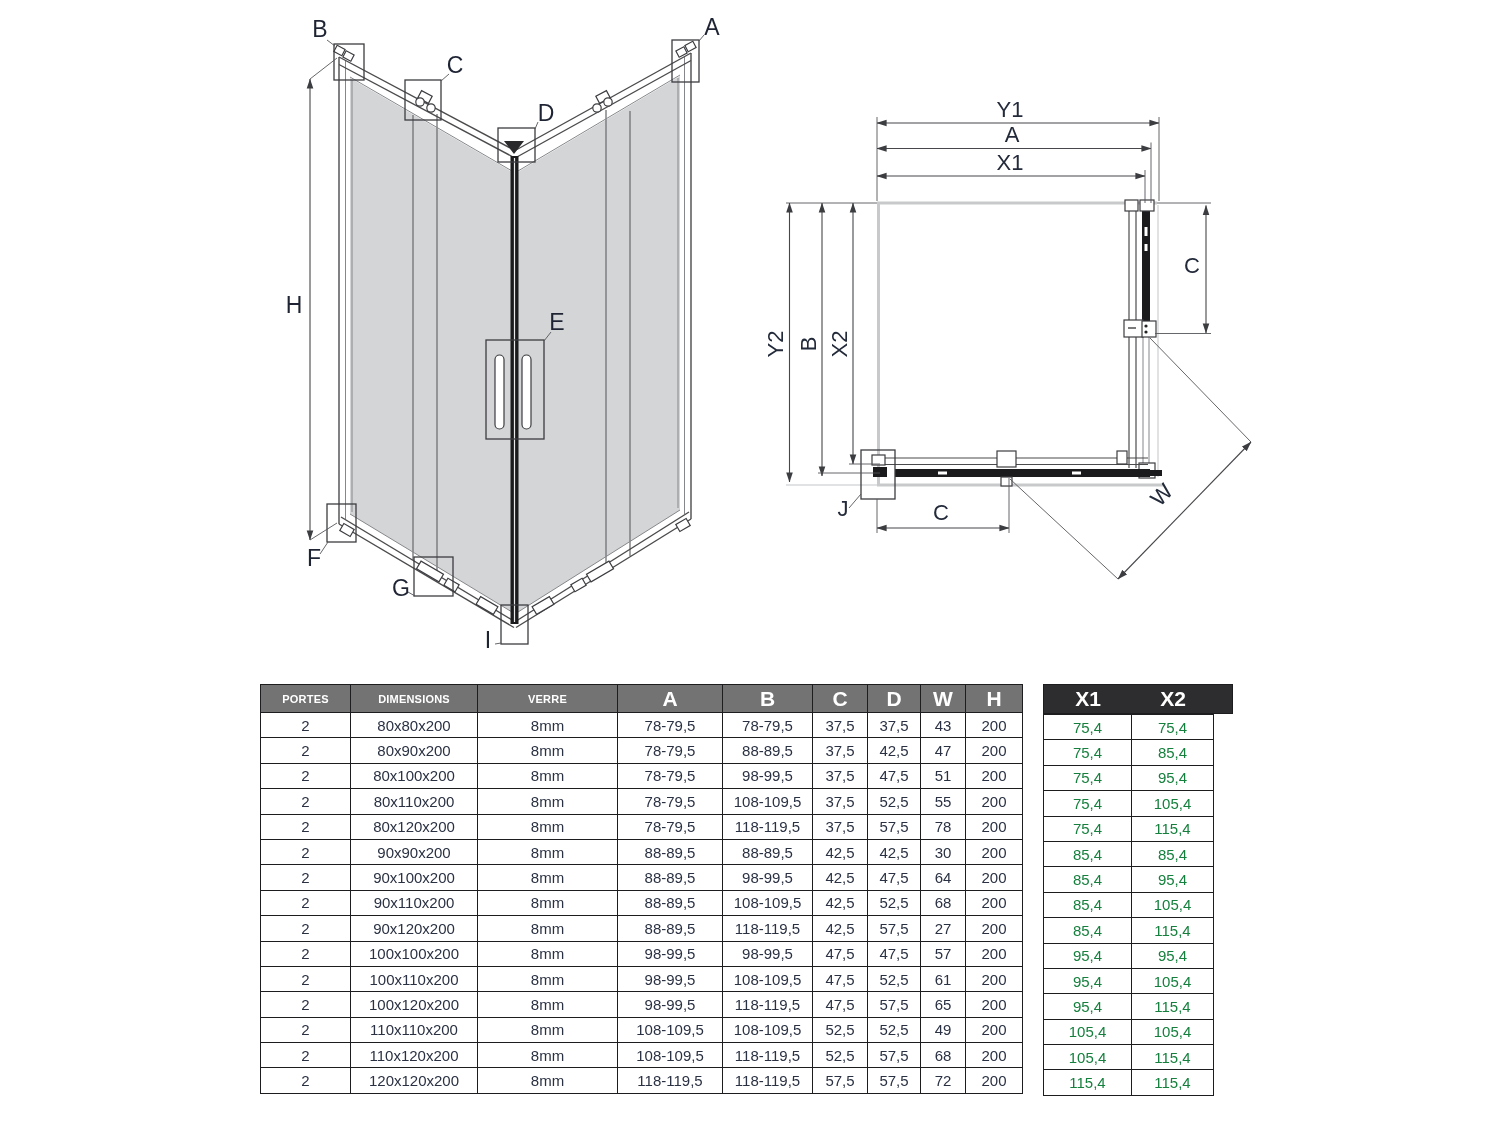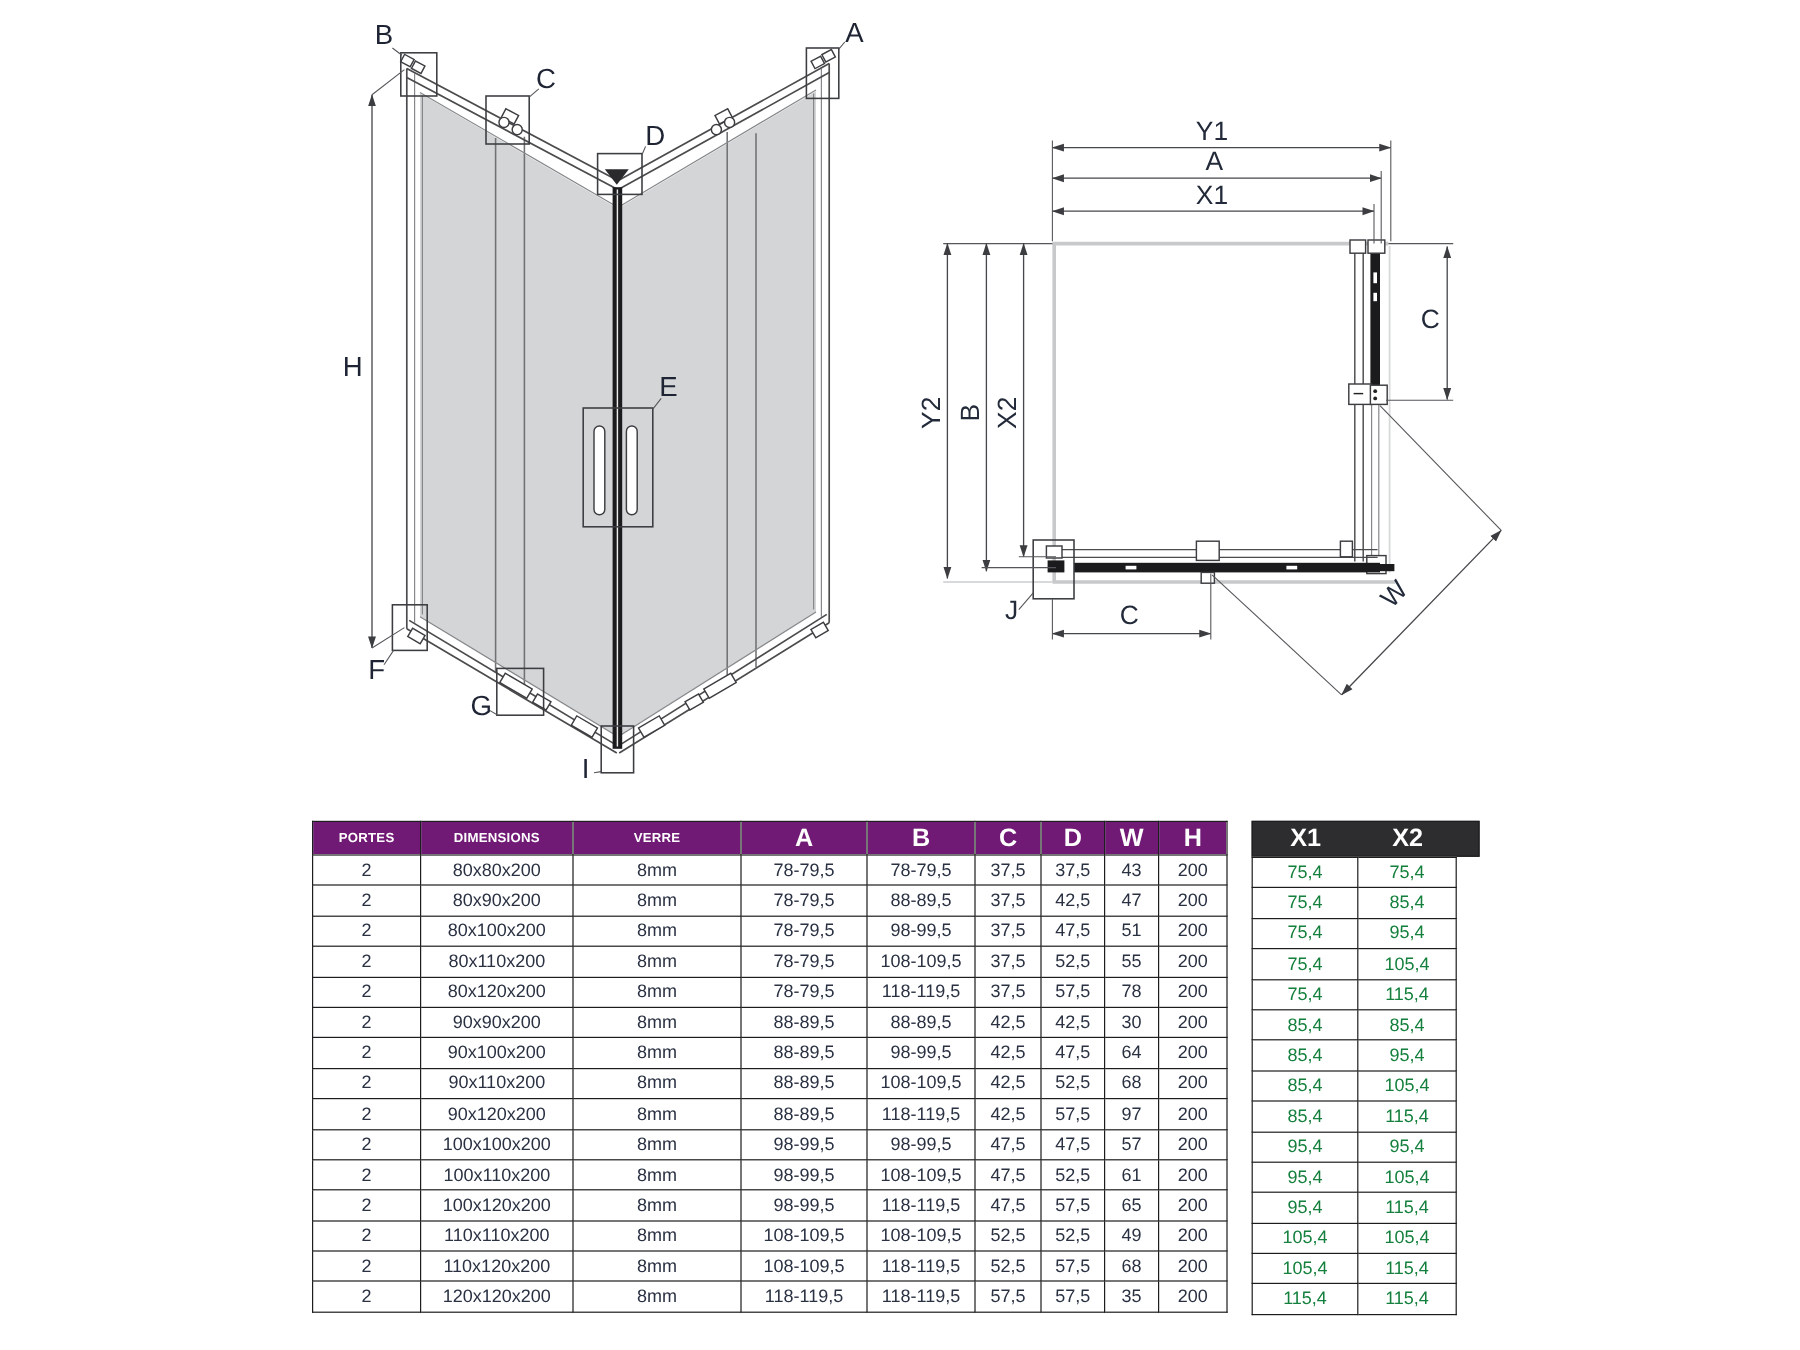"PORTES" .main thead th { background: #701a75 -> #737373 }
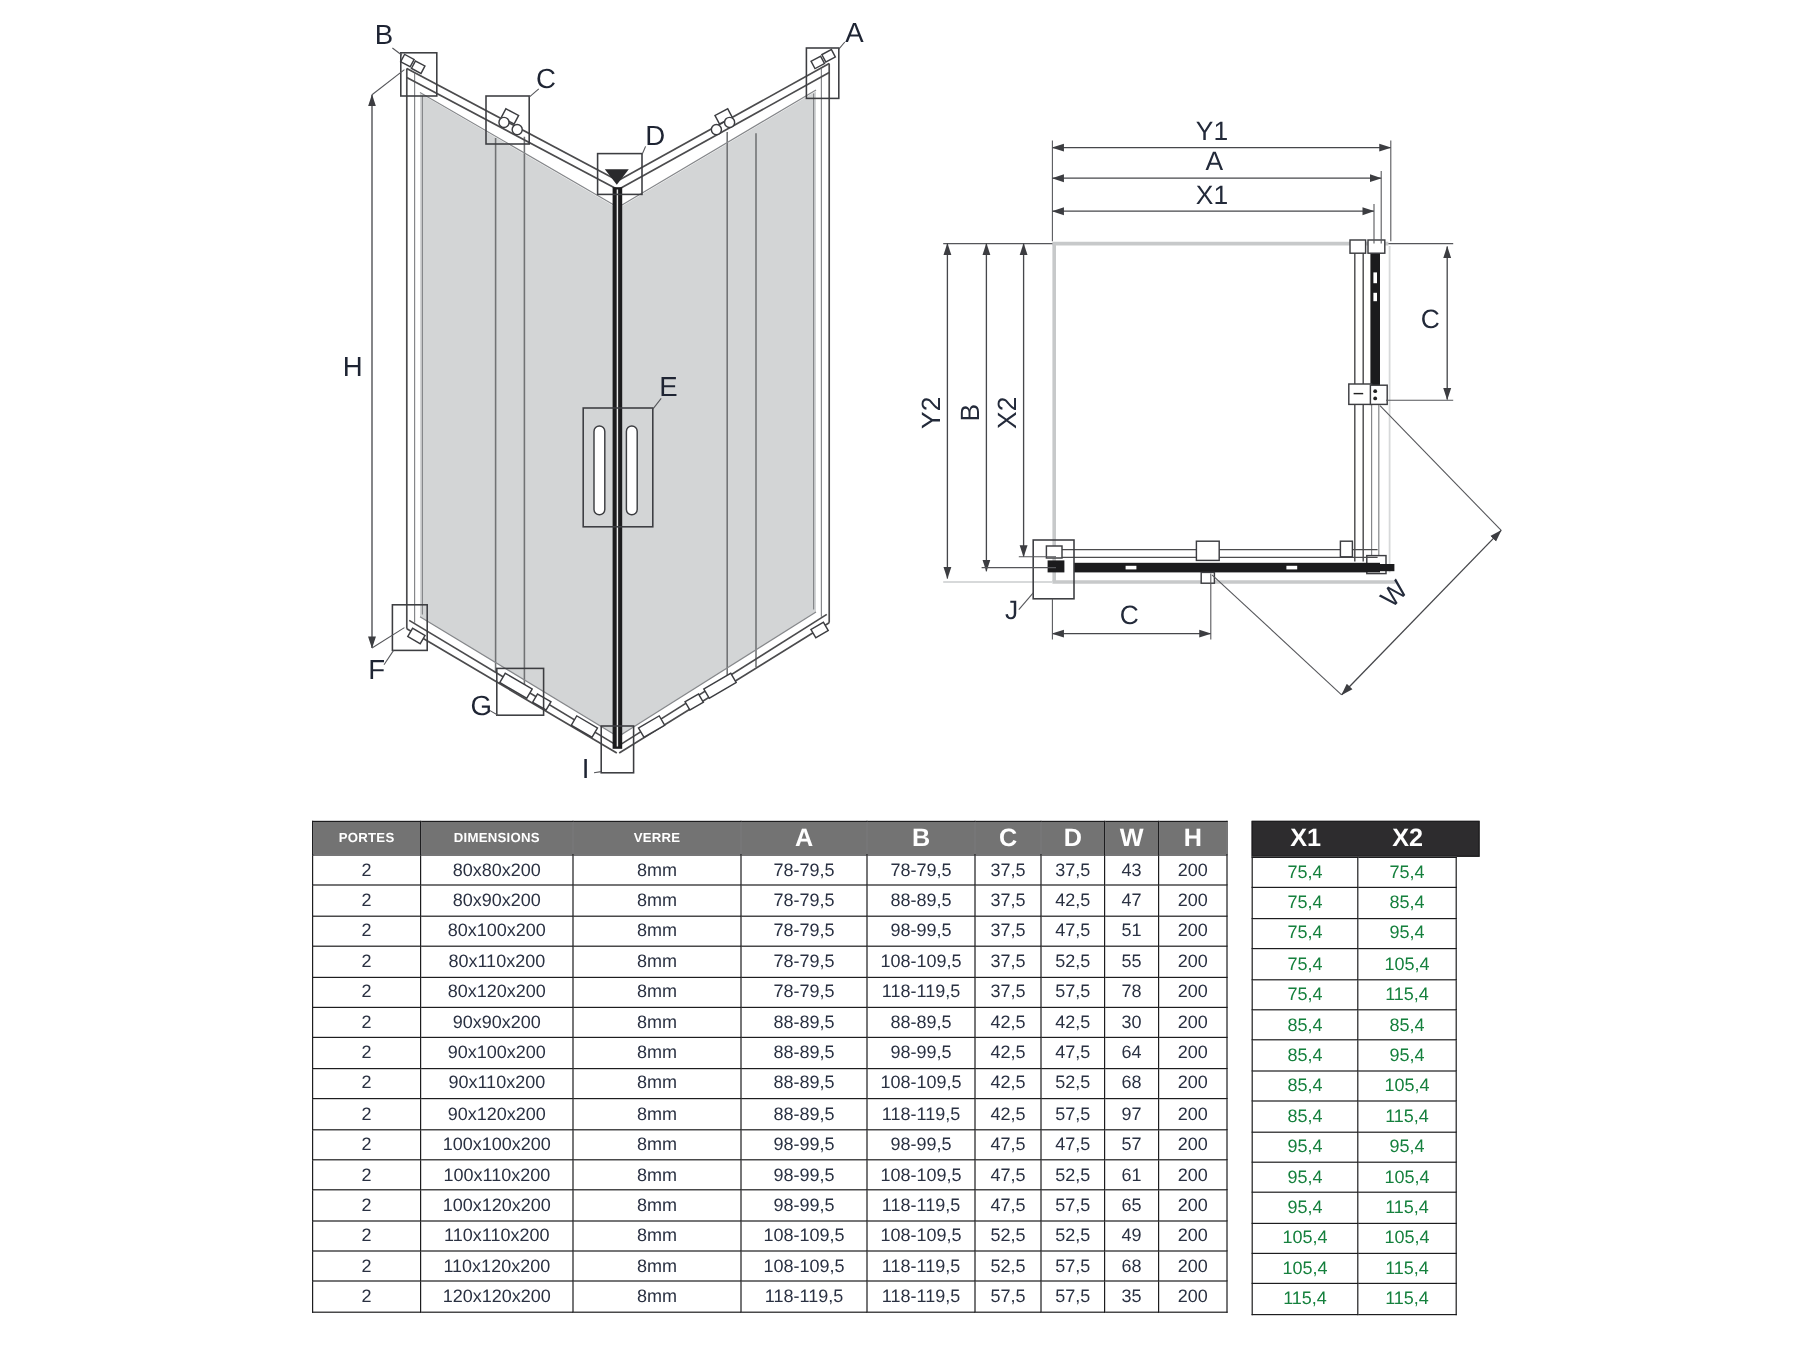"97" td { text: 97 -> 27 }
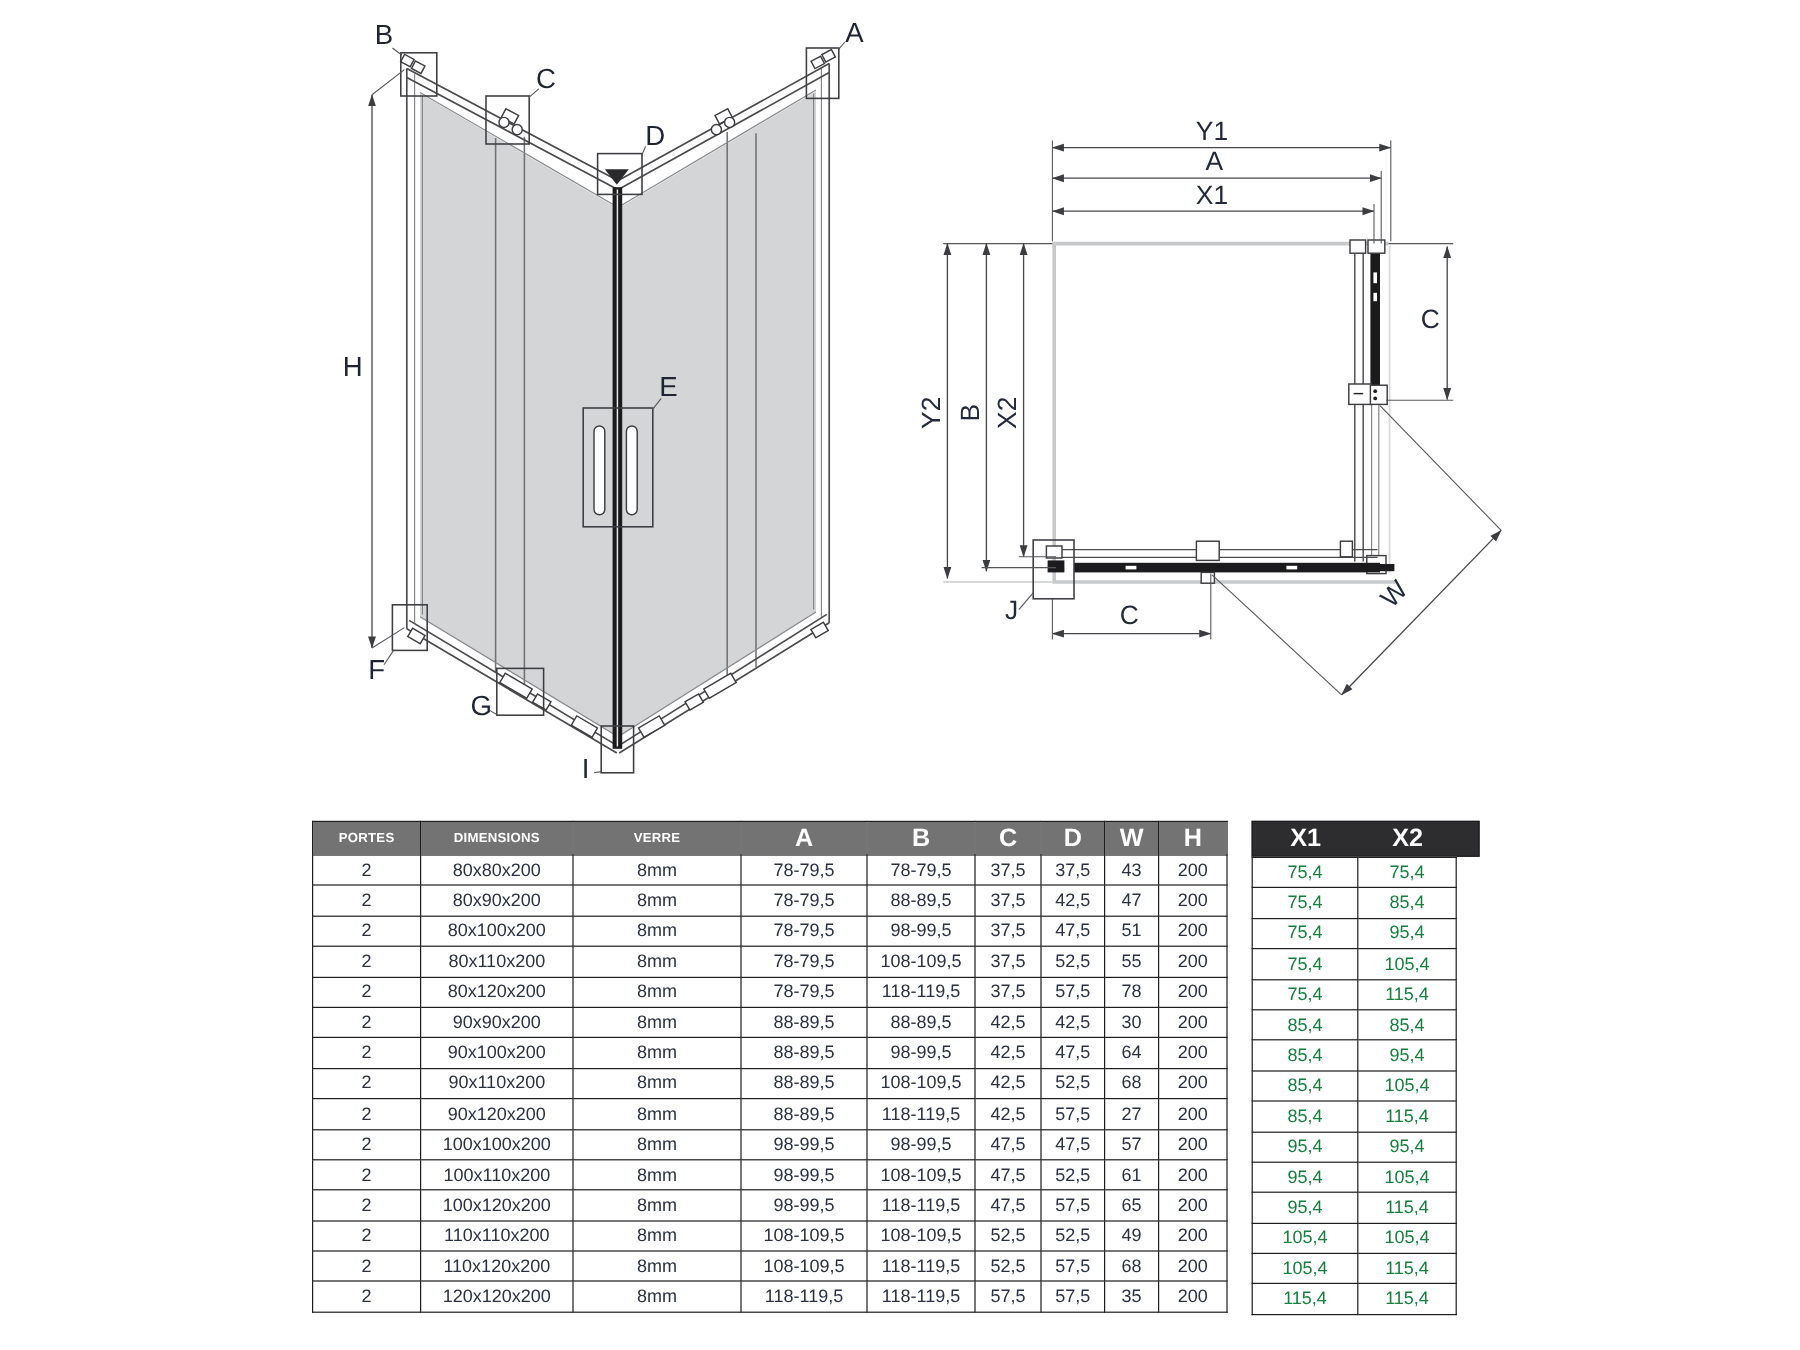"35" td { text: 35 -> 72 }
